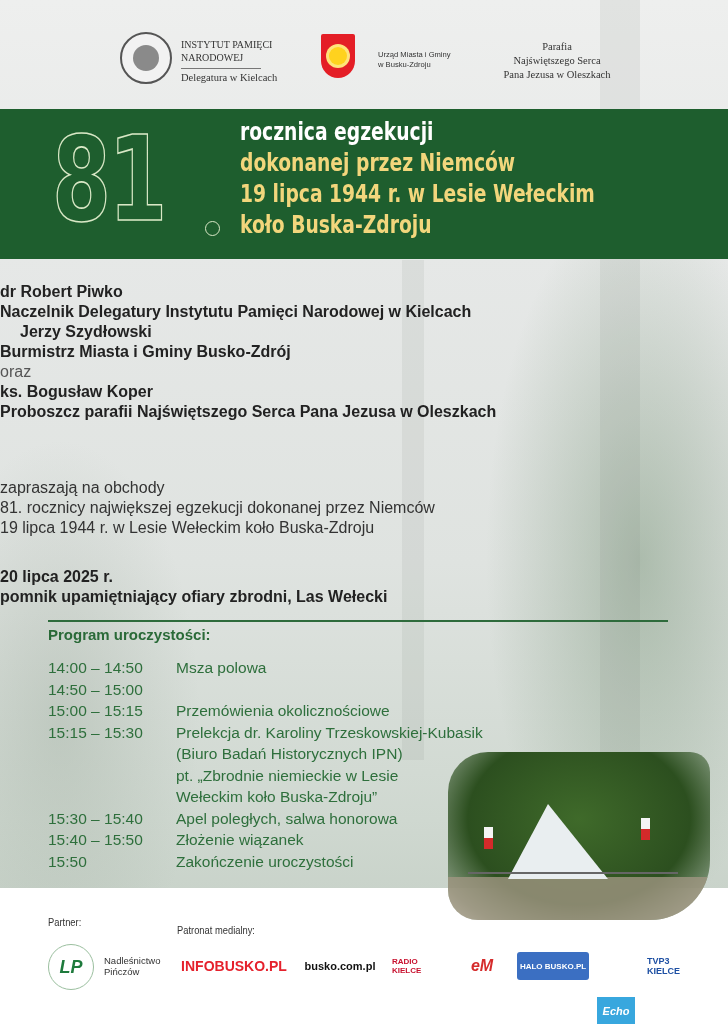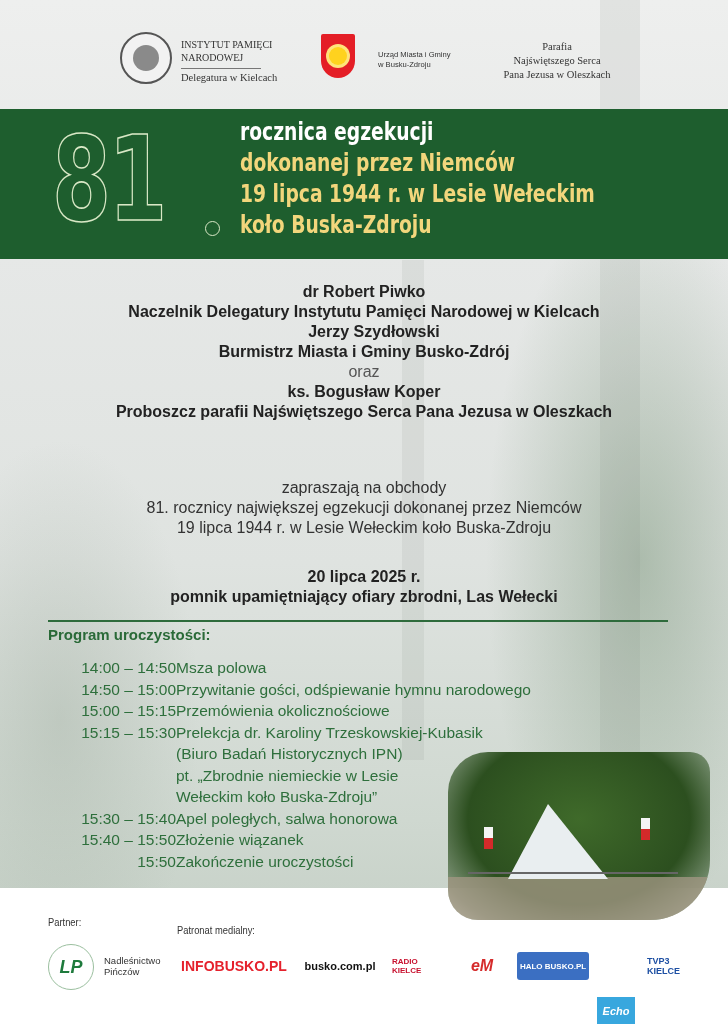"dr Robert Piwko" .center { text-align: center -> left }
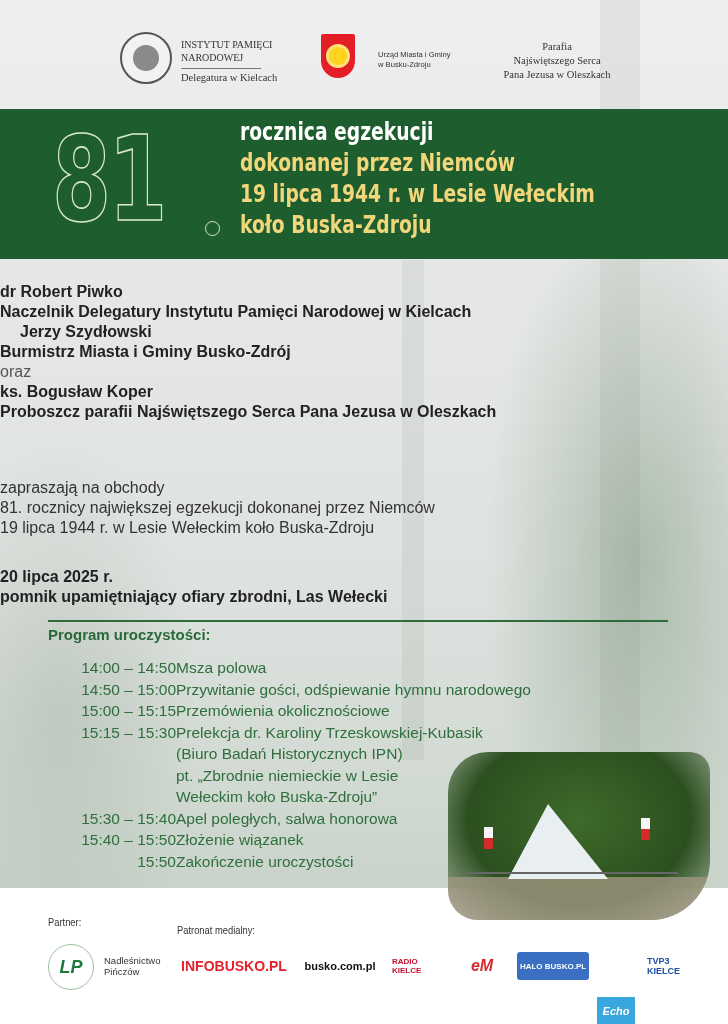"14:00 – 14:50" .prog-time { text-align: right -> left }
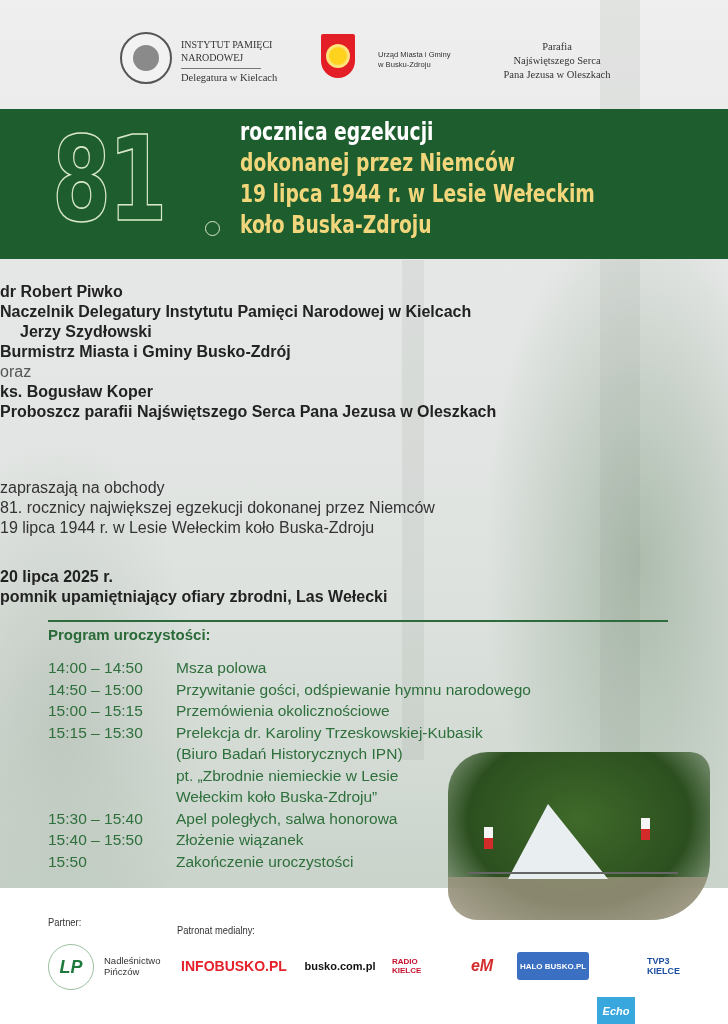"Przywitanie gości, odśpiewanie hymnu" span.prog-desc { html: <span>Przywitanie gości, odśpiewanie hymnu narodowego</span> -> none }
